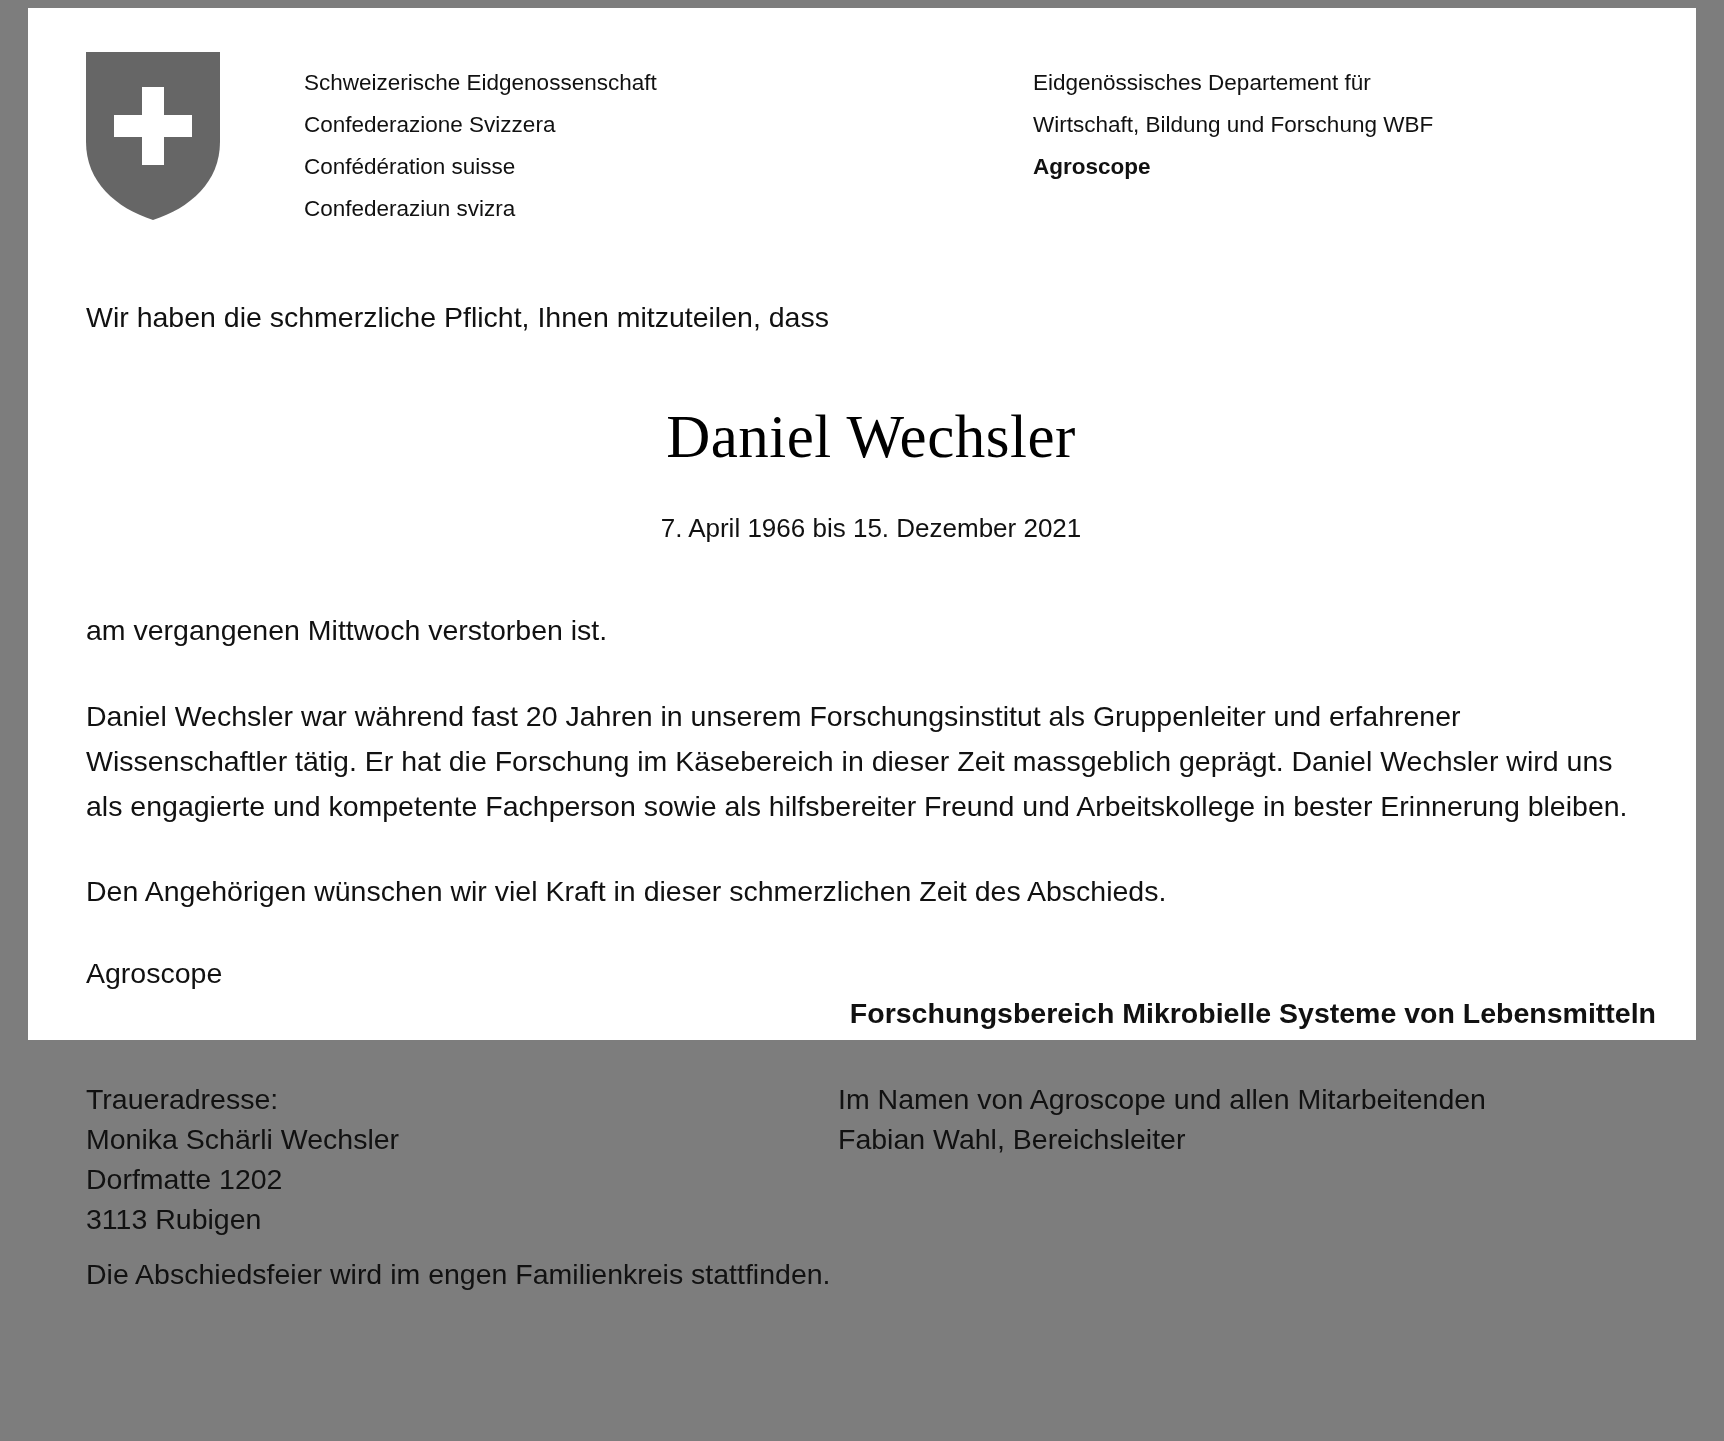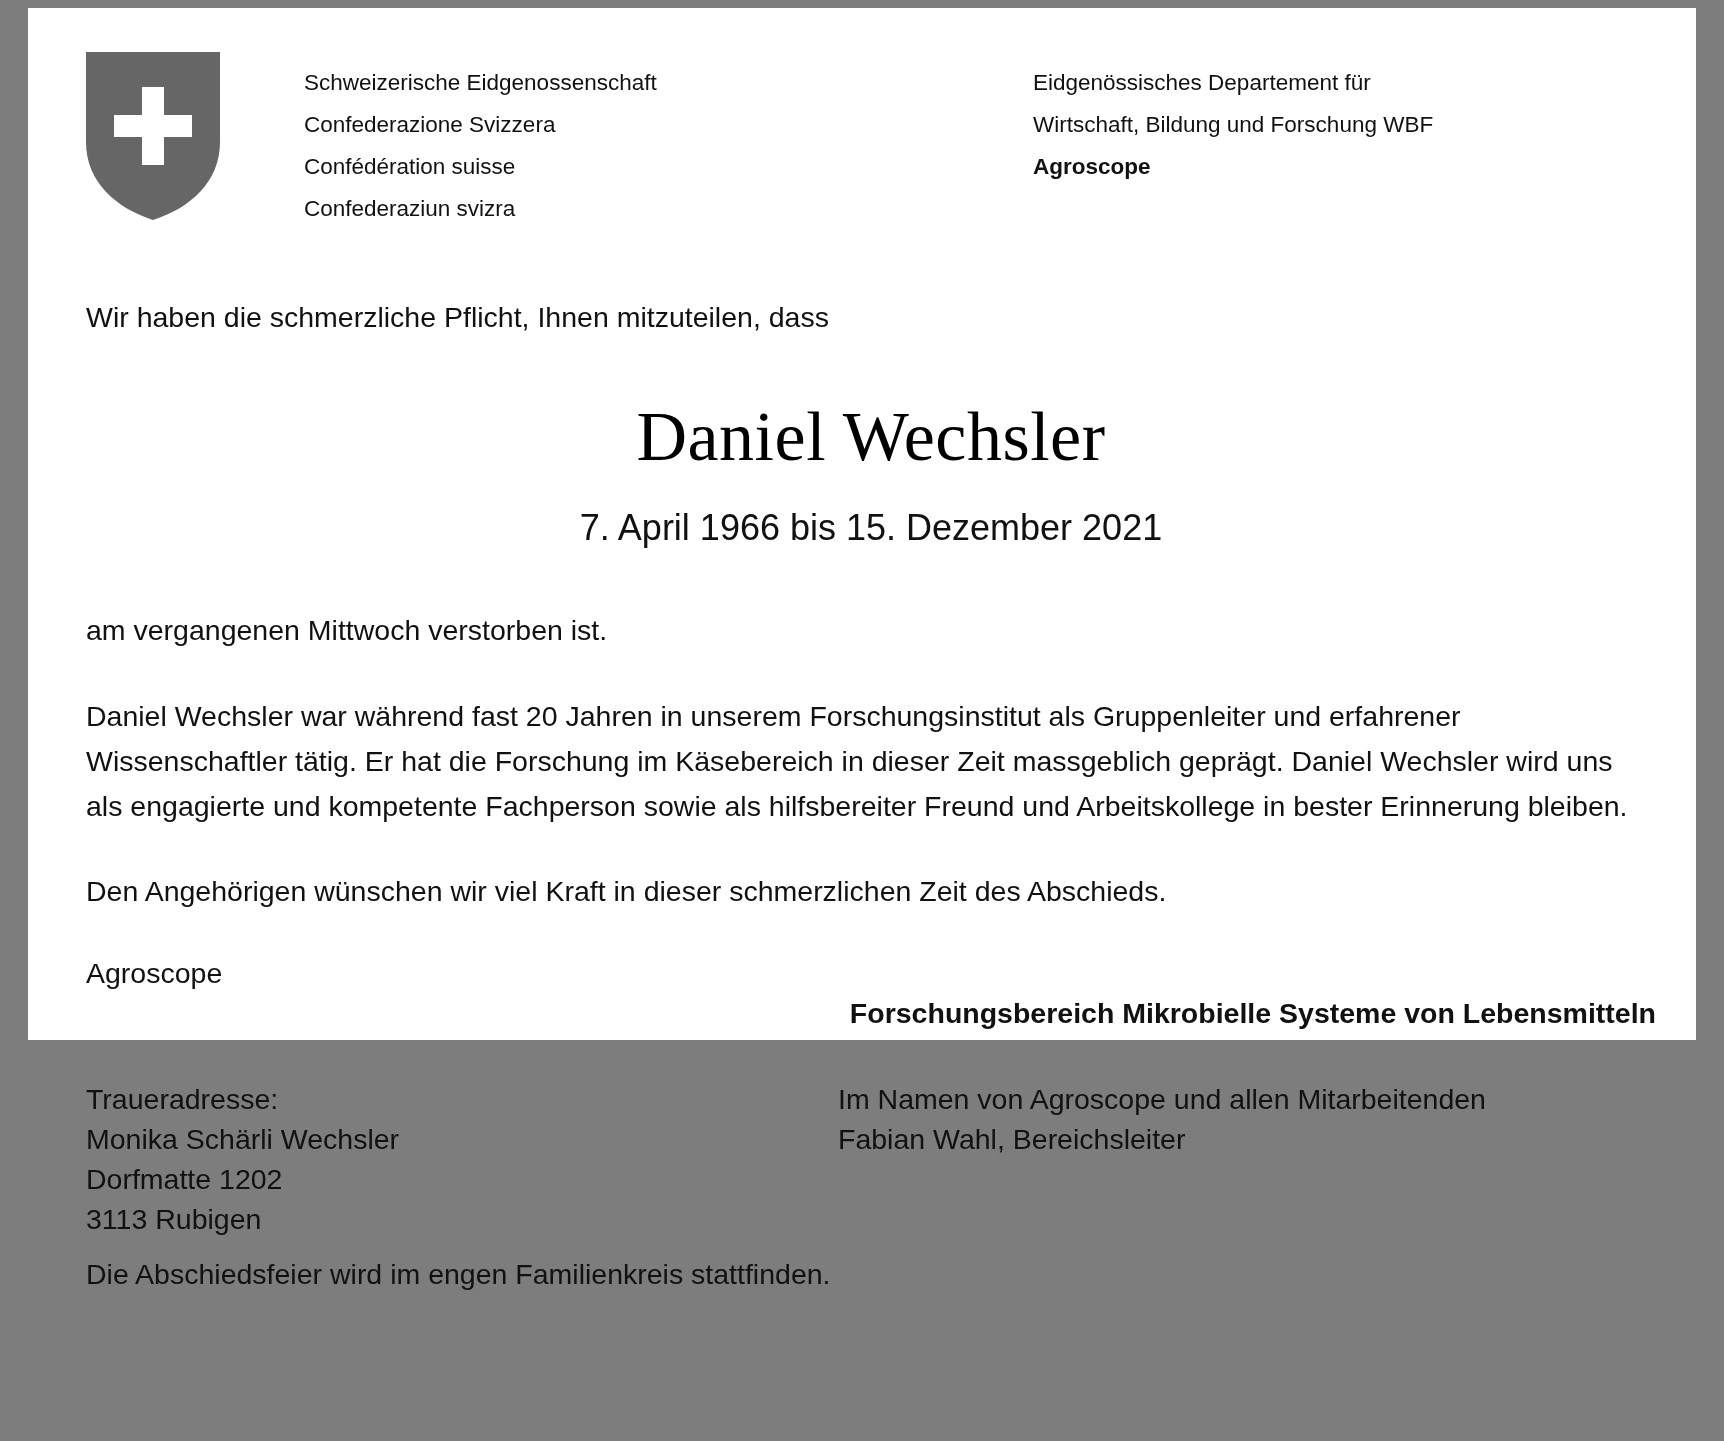"Daniel Wechsler" .name { font-size: 70px -> 61px }
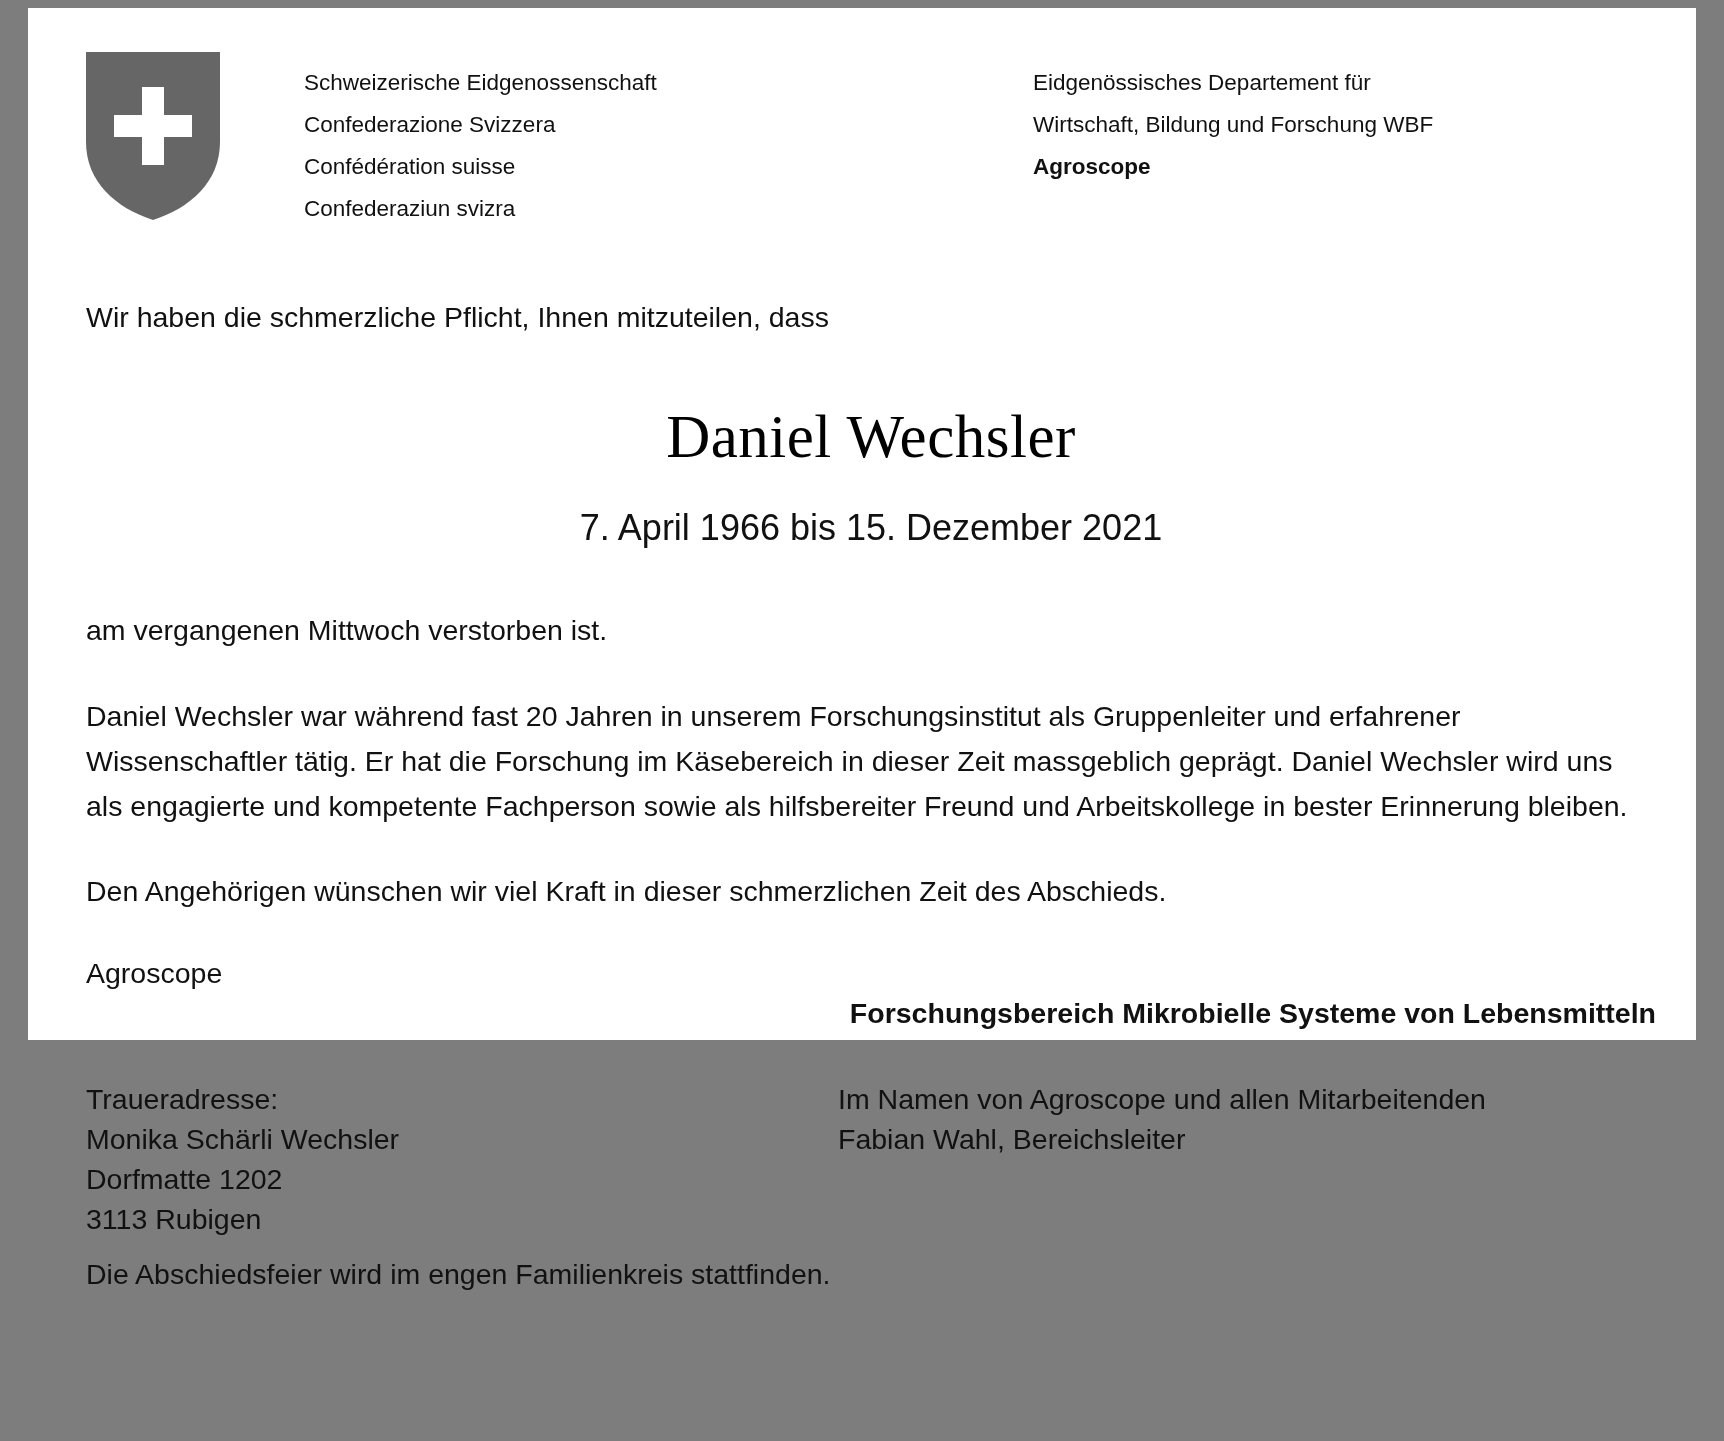"7. April 1966 bis 15." .dates { font-size: 36px -> 26px }
